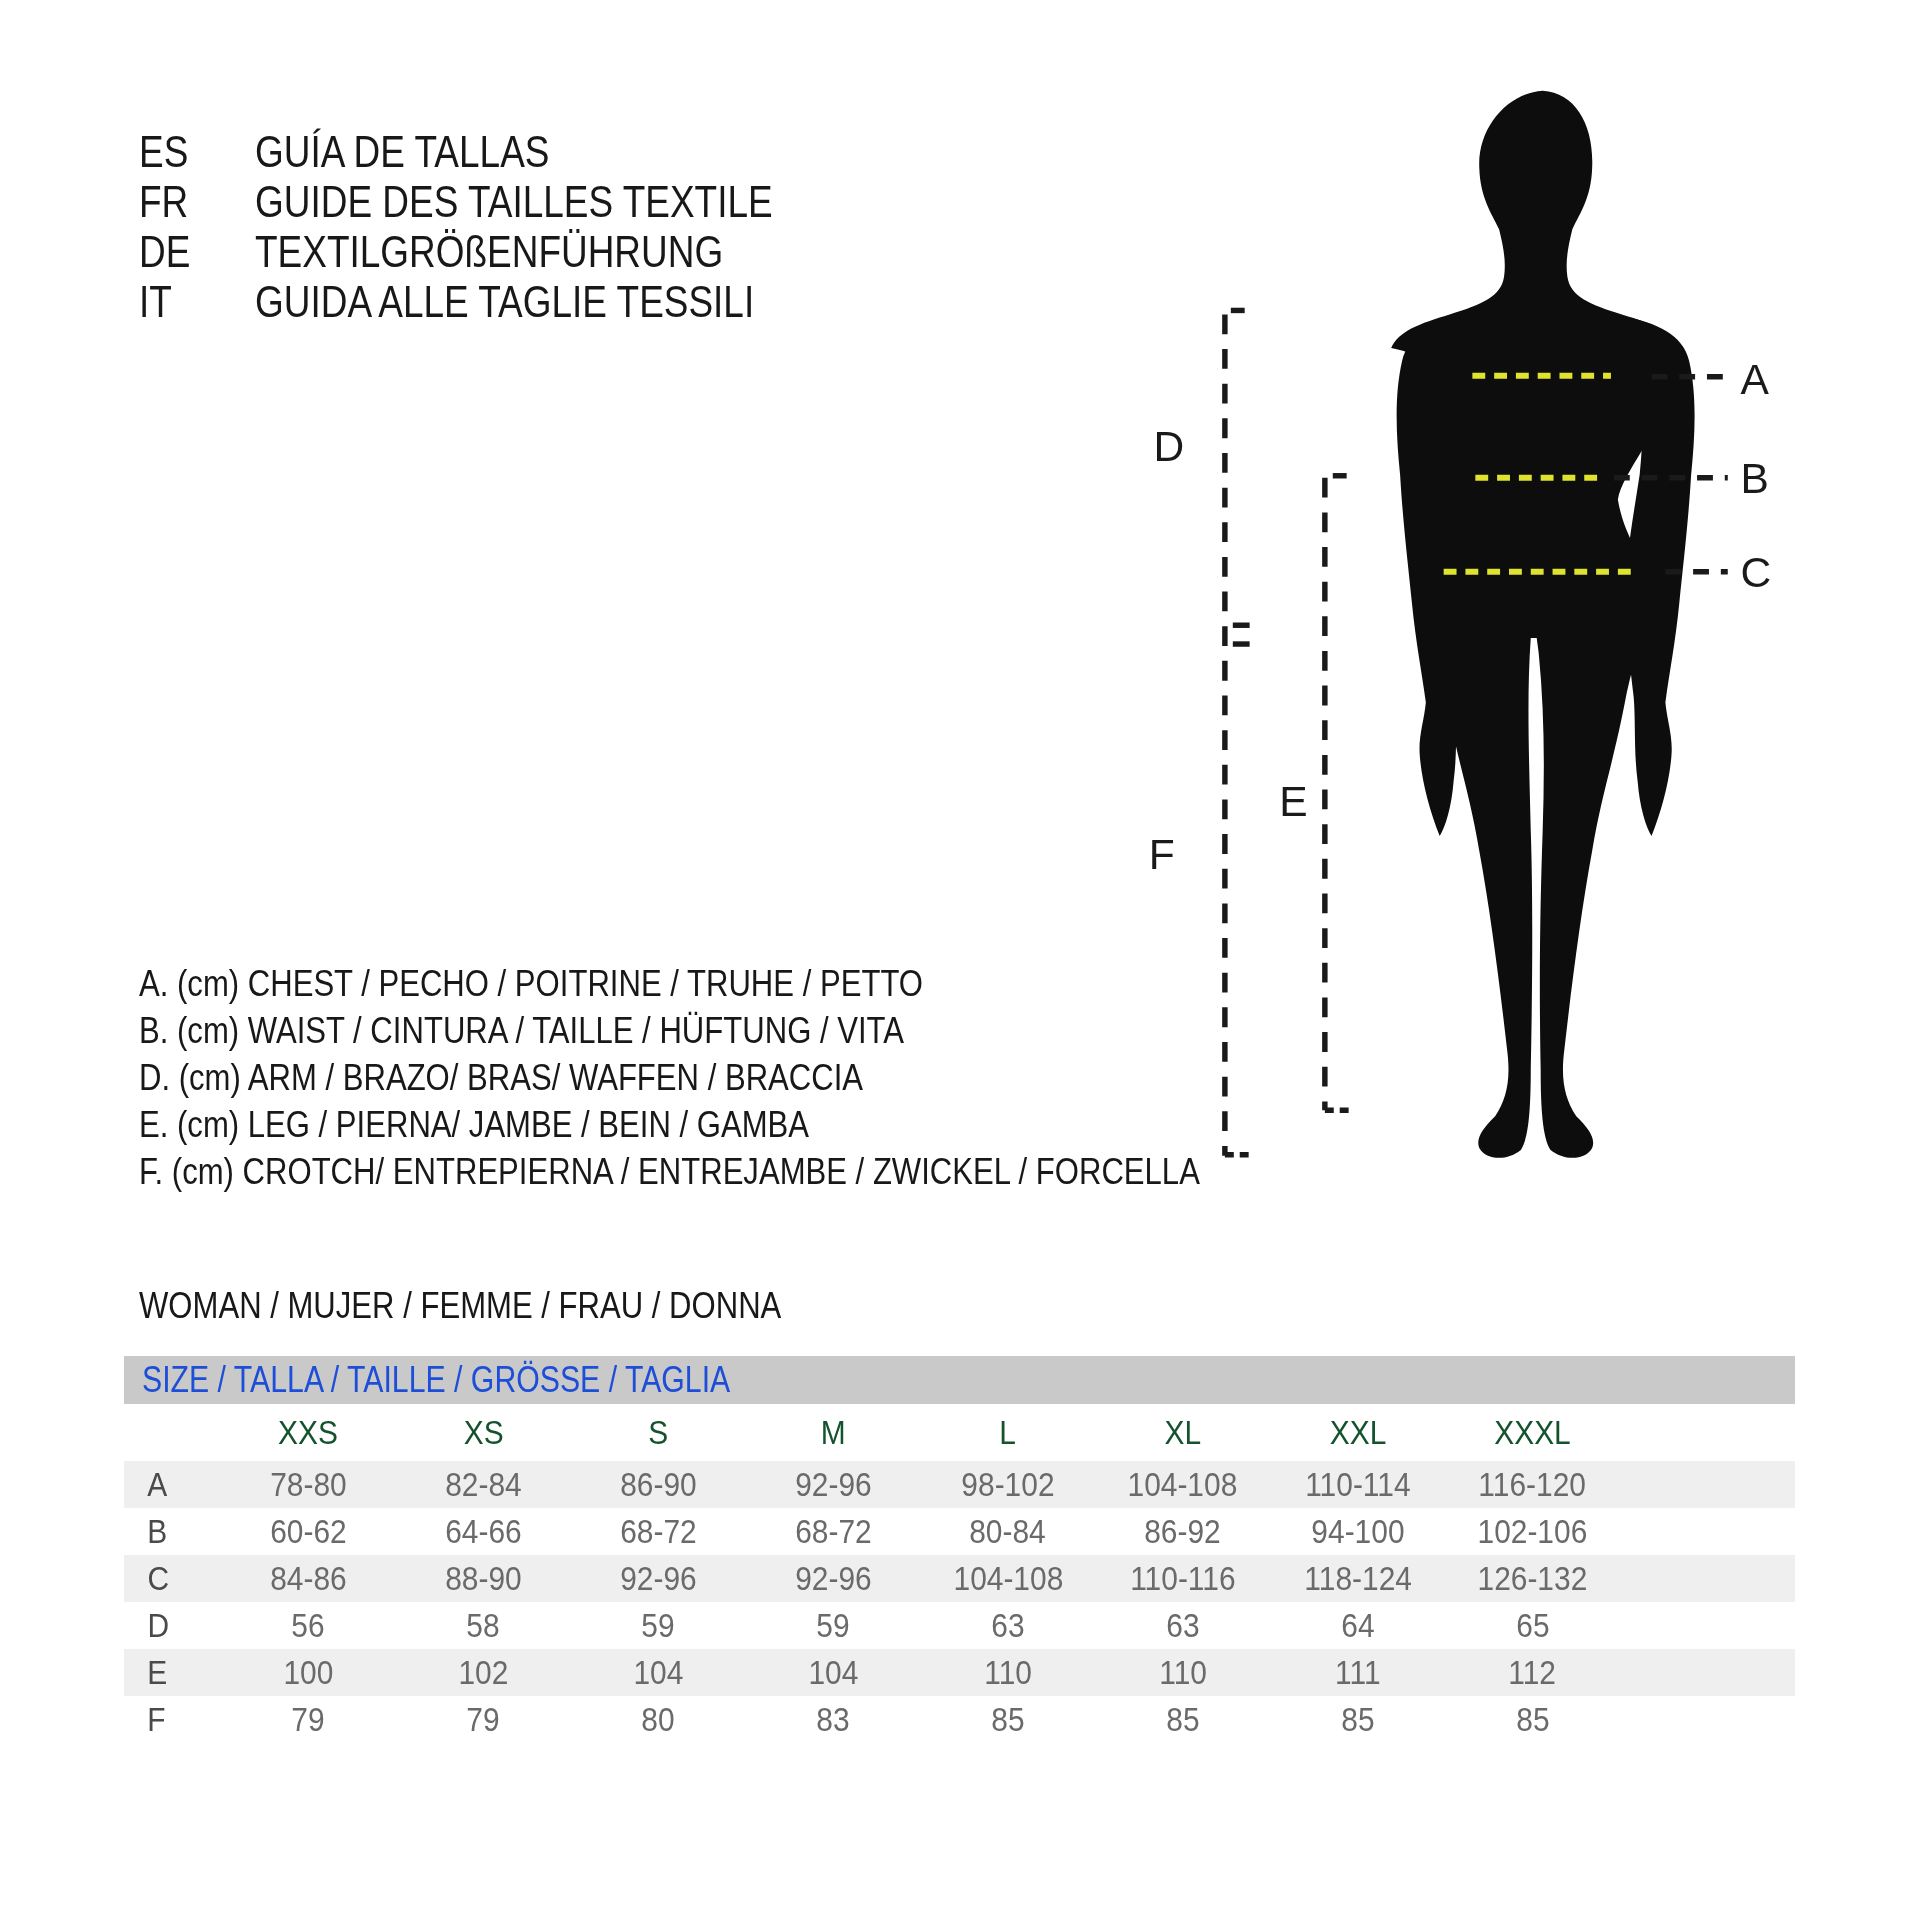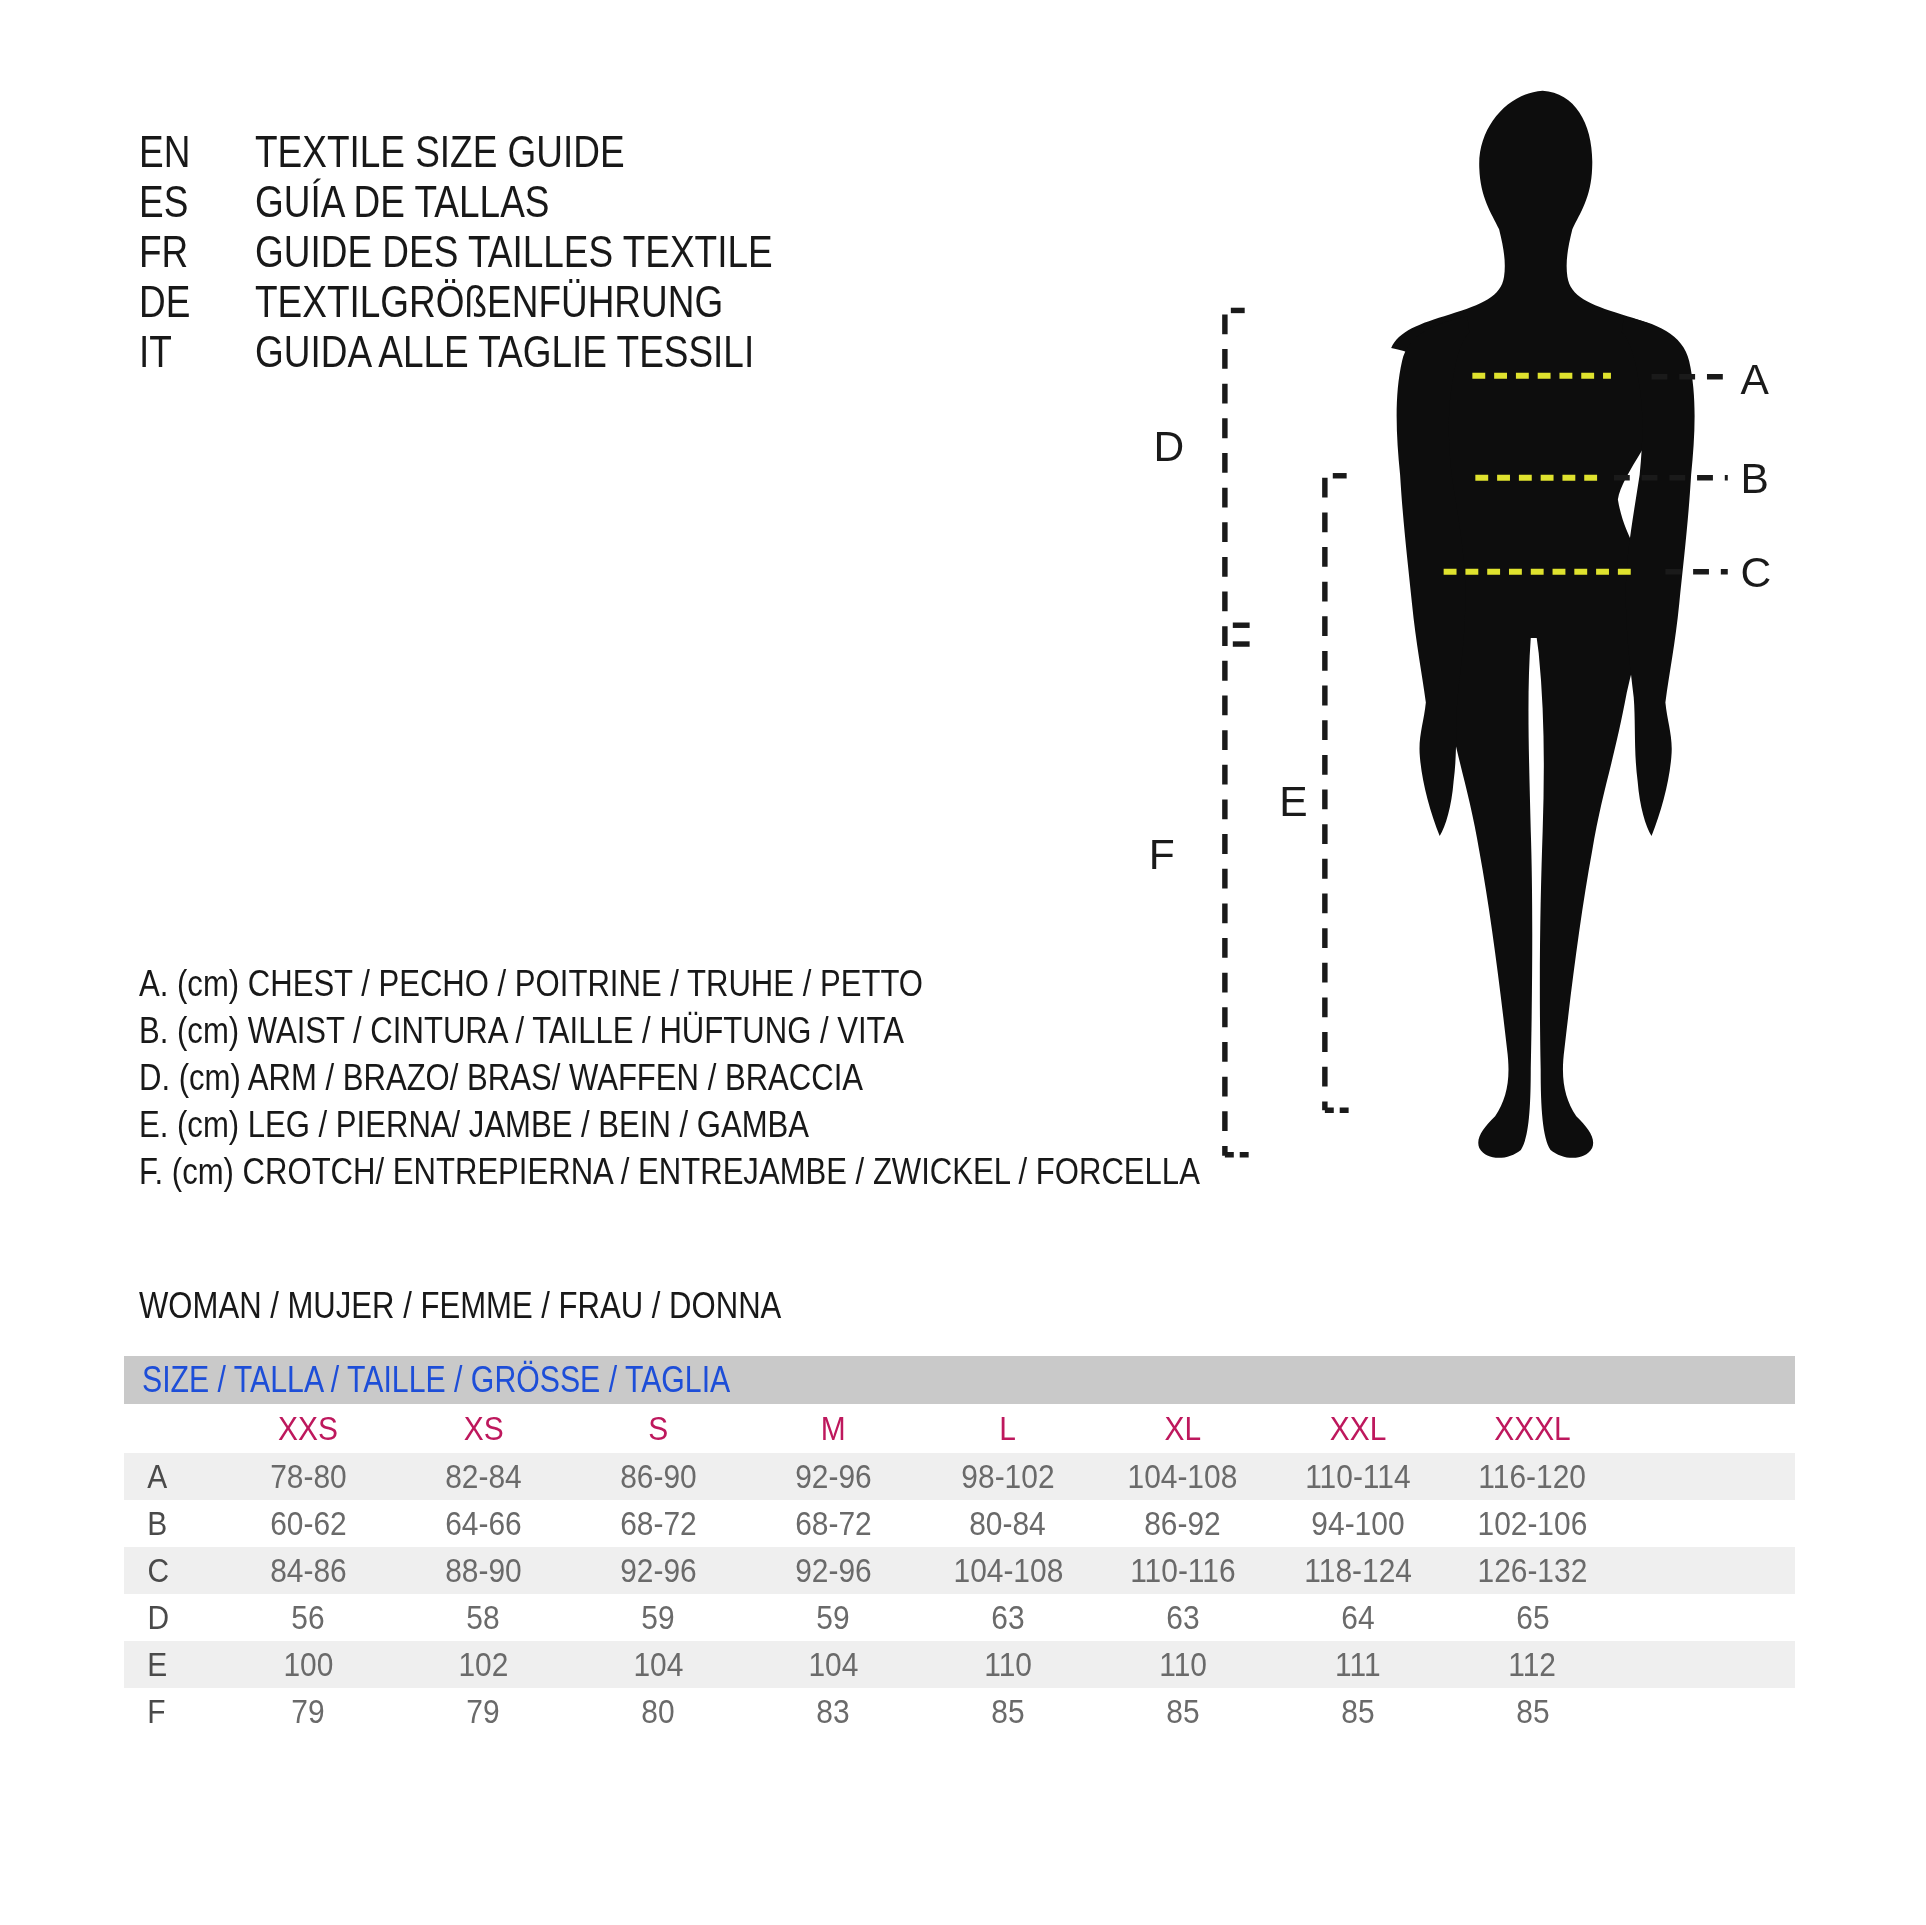"EN" div.lang-row { html: <div> <span><span>EN</span></span> <span>TEXTILE SIZE GUIDE</span> </div> -> none }
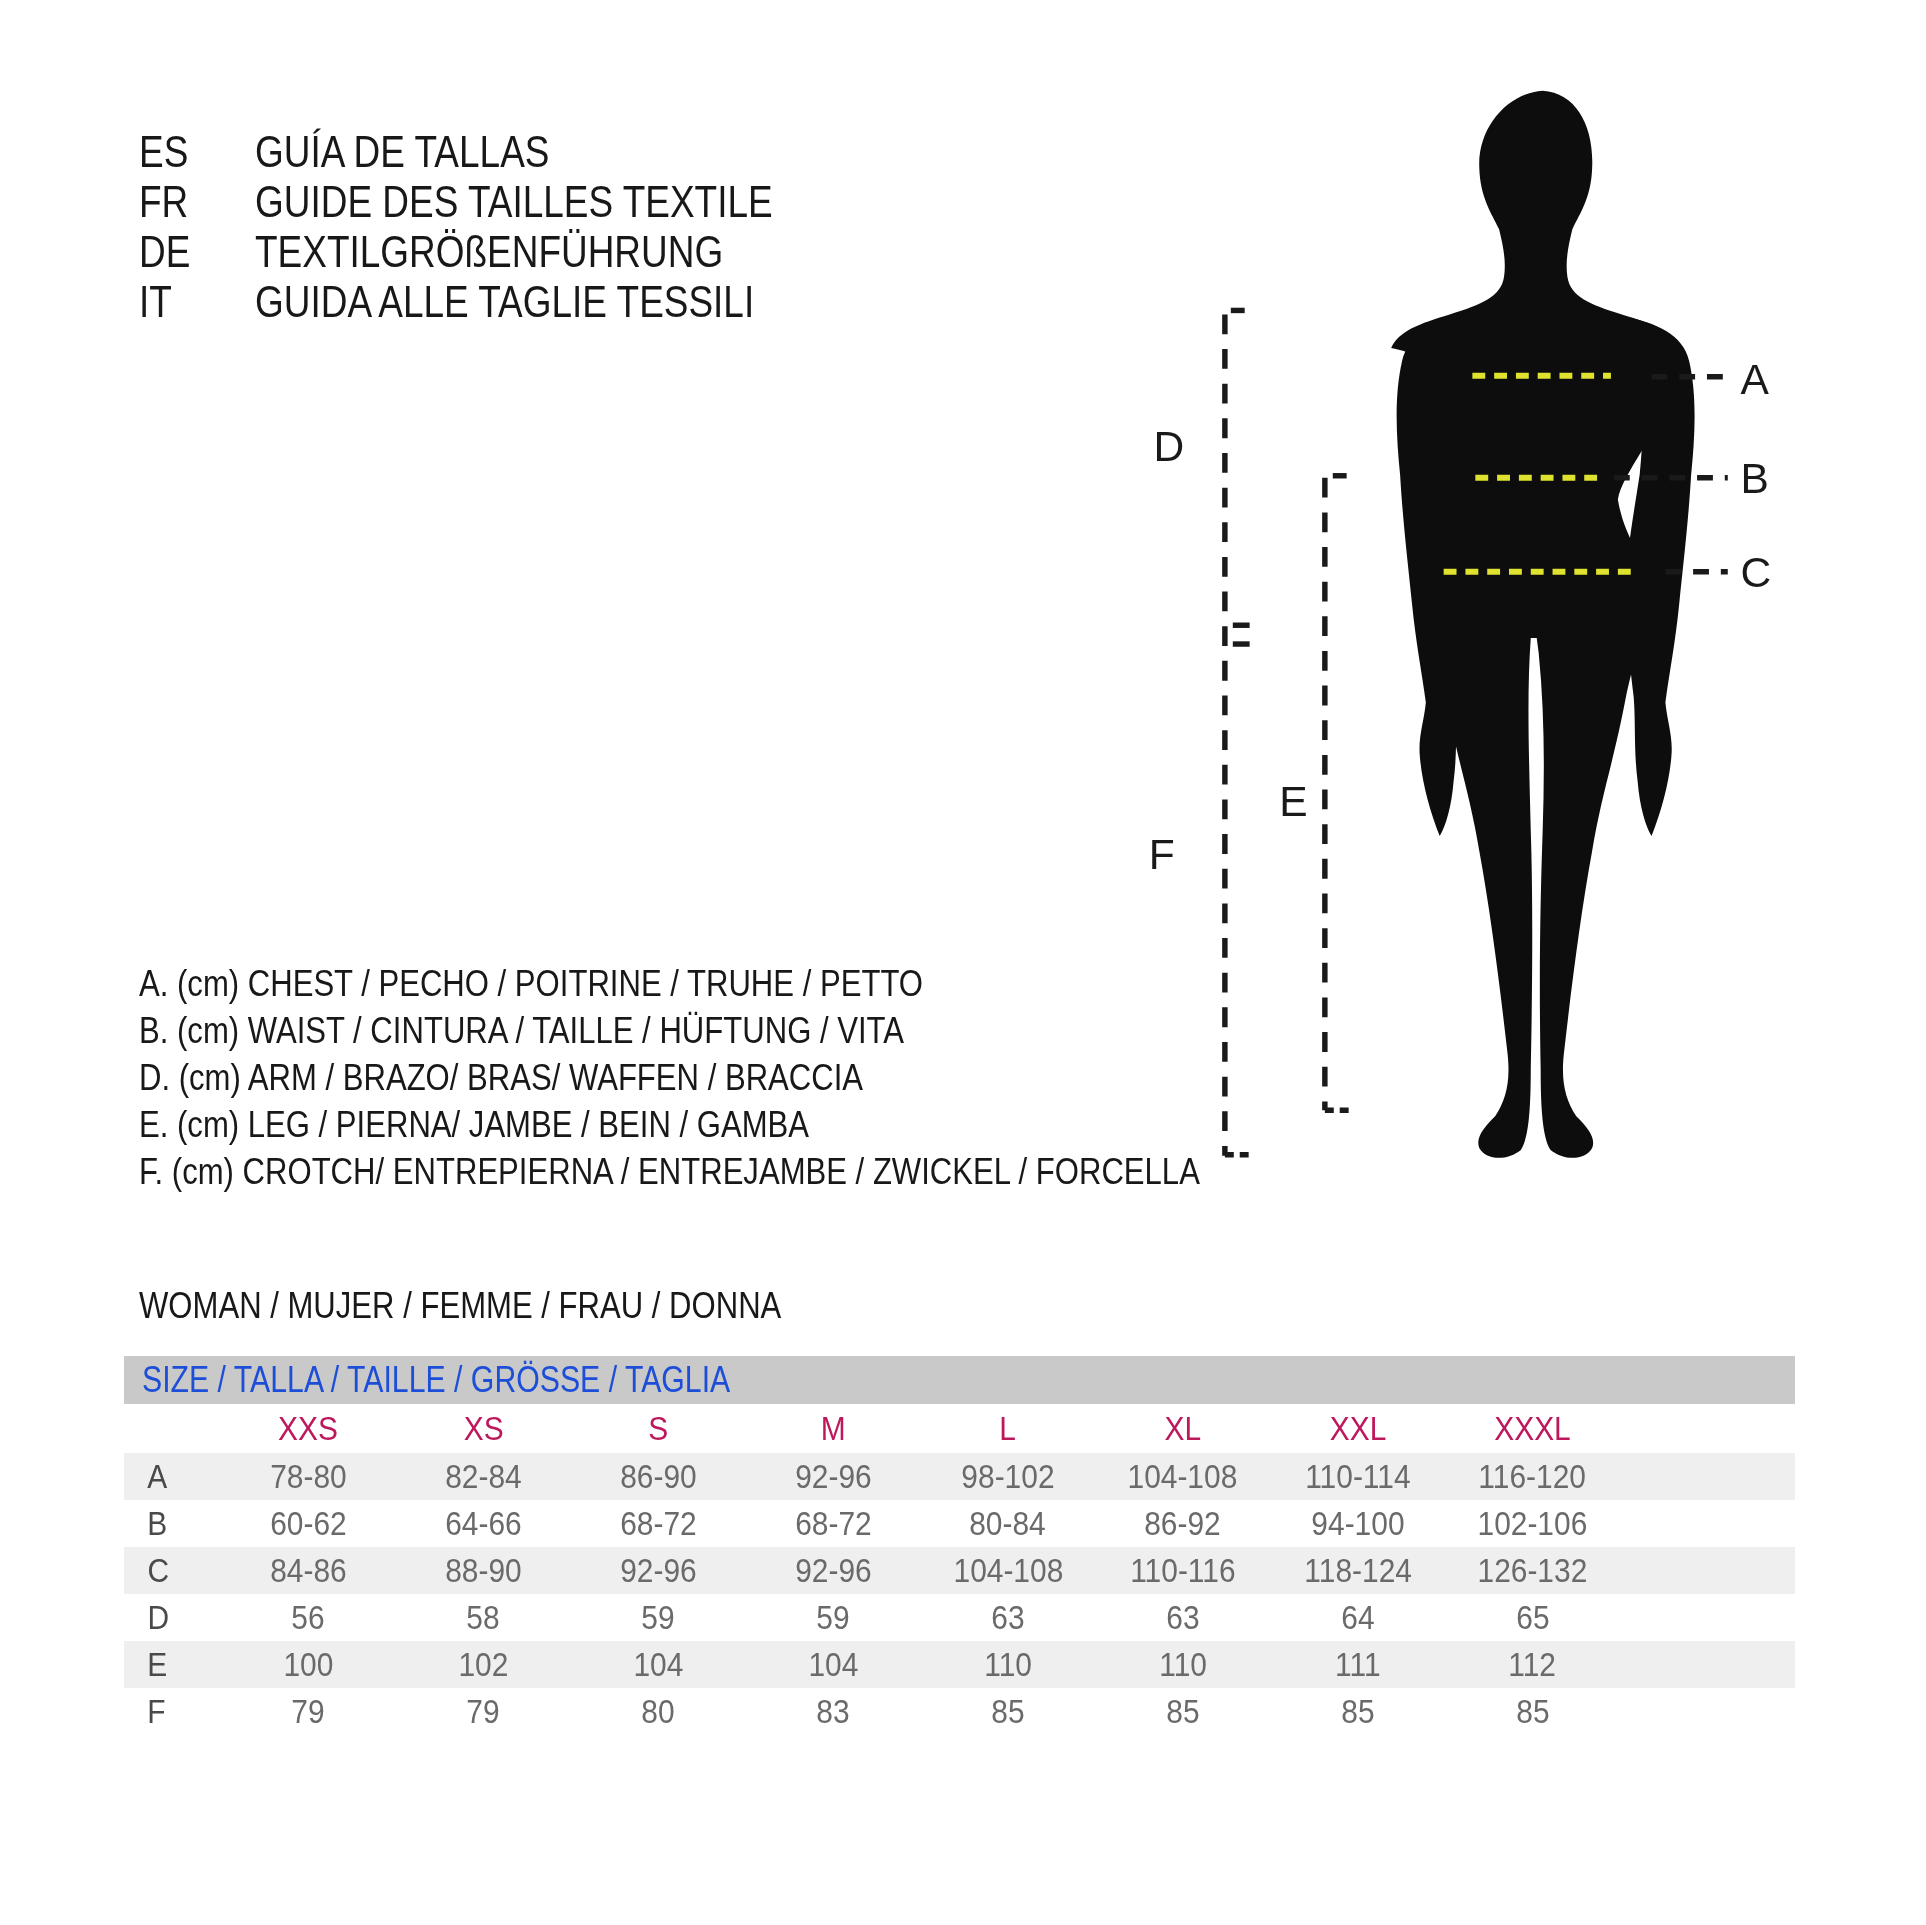"XXS" tr.header-row td { color: #be185d -> #14532d; height: 49px -> 57px }
